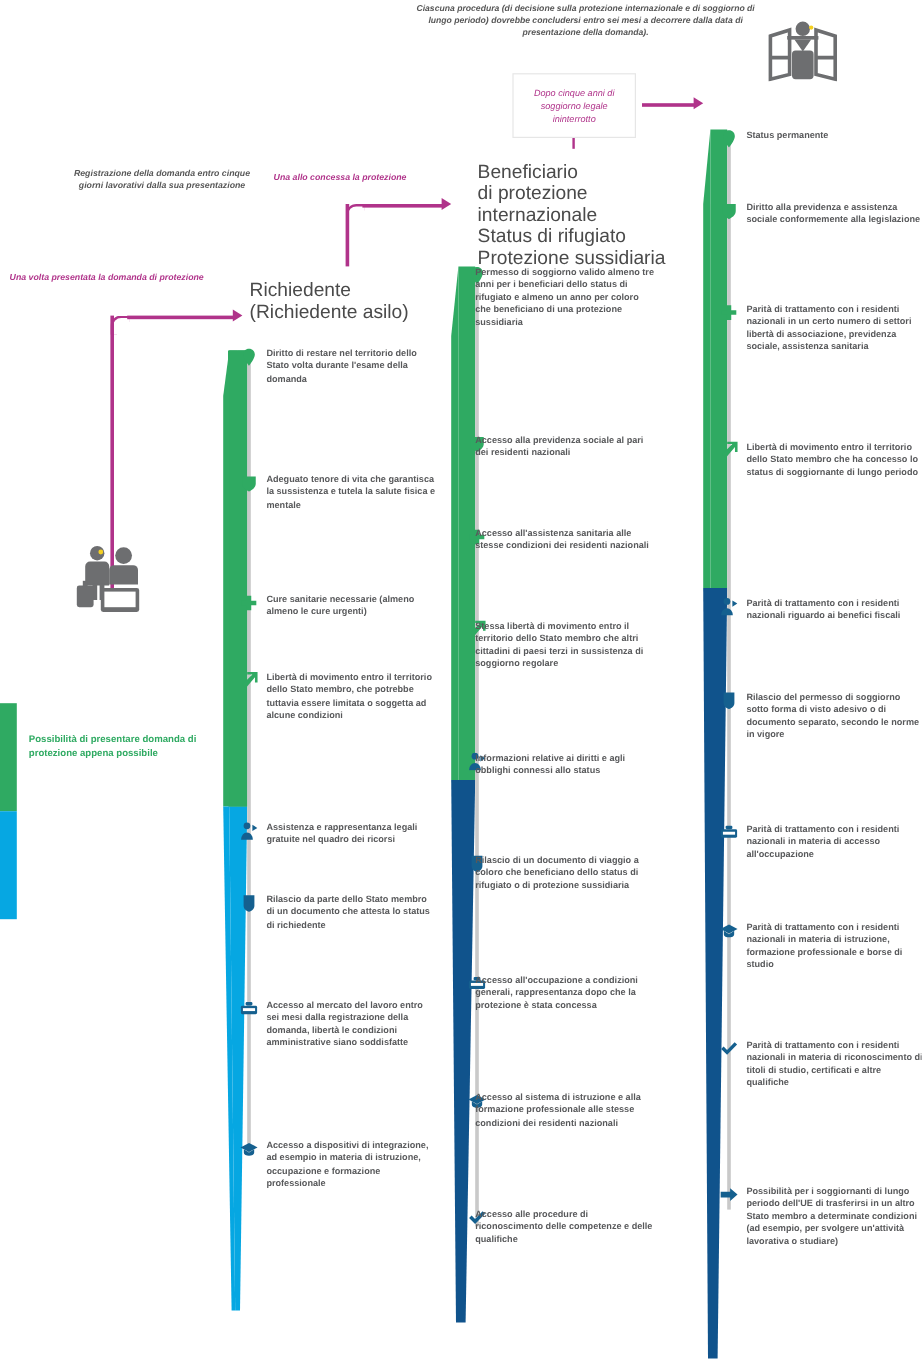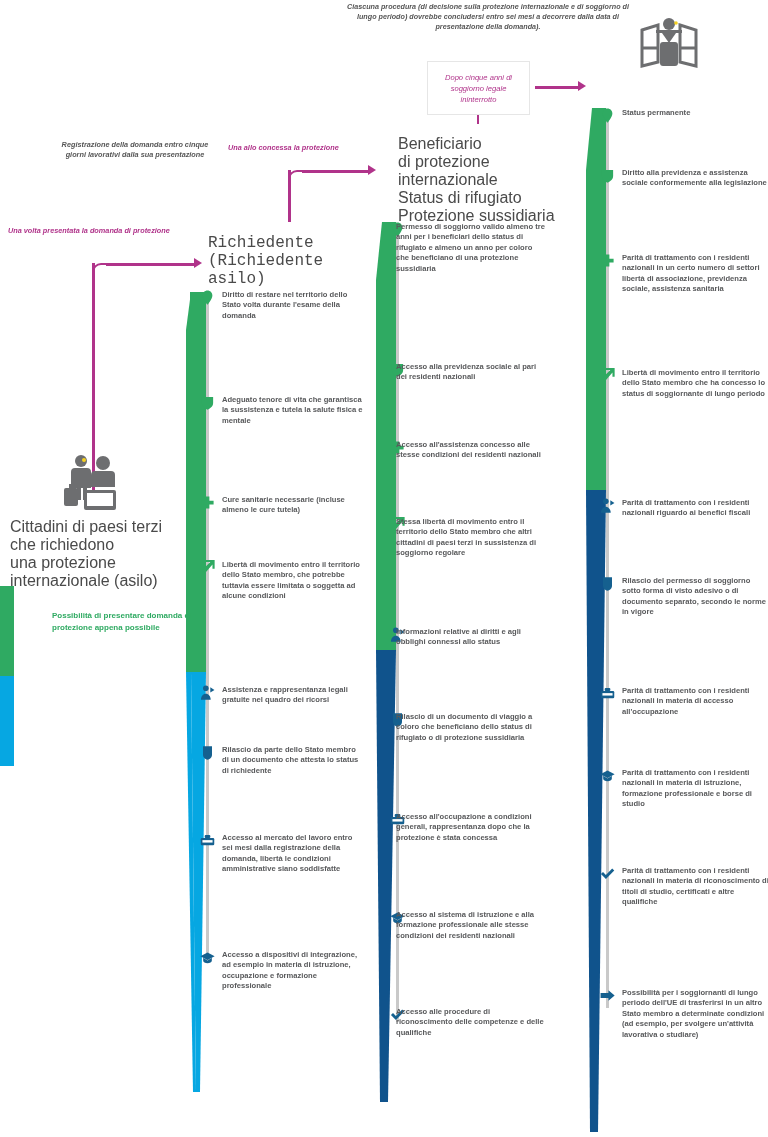"Richiedente" .c2-title { font-family: Liberation Mono, monospace -> none }
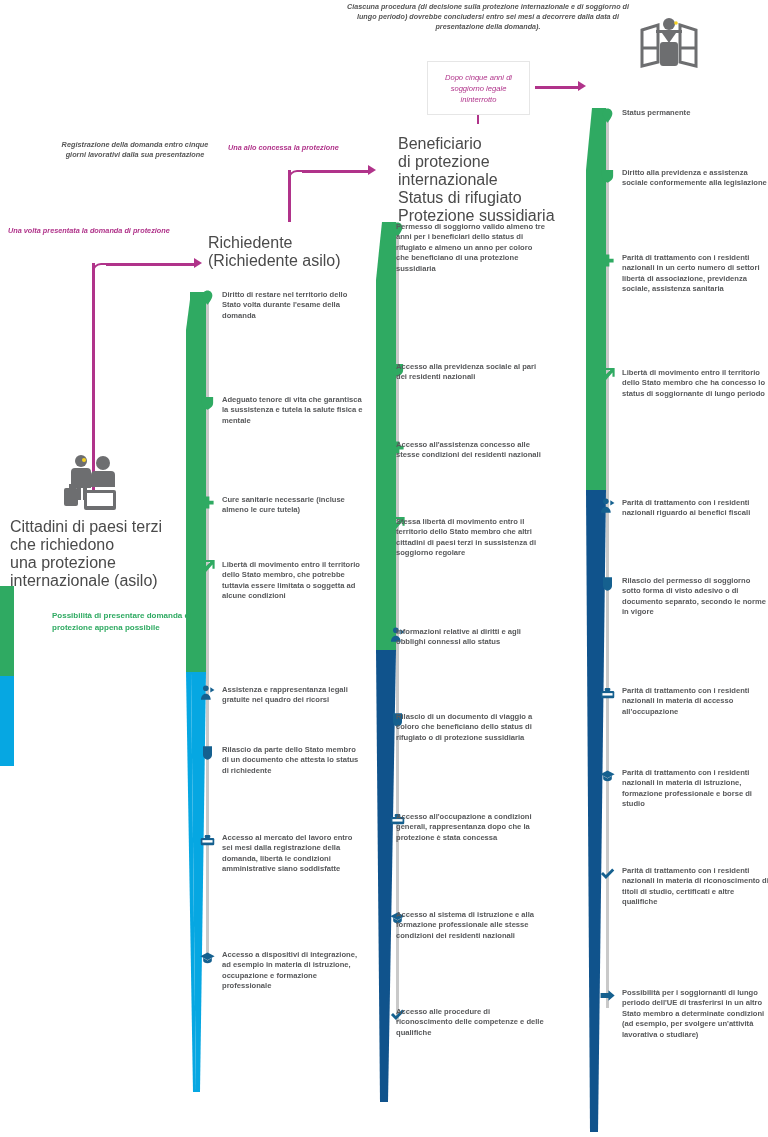"Accesso all'assistenza concesso alle" div.t-text { text: concesso -> sanitaria }
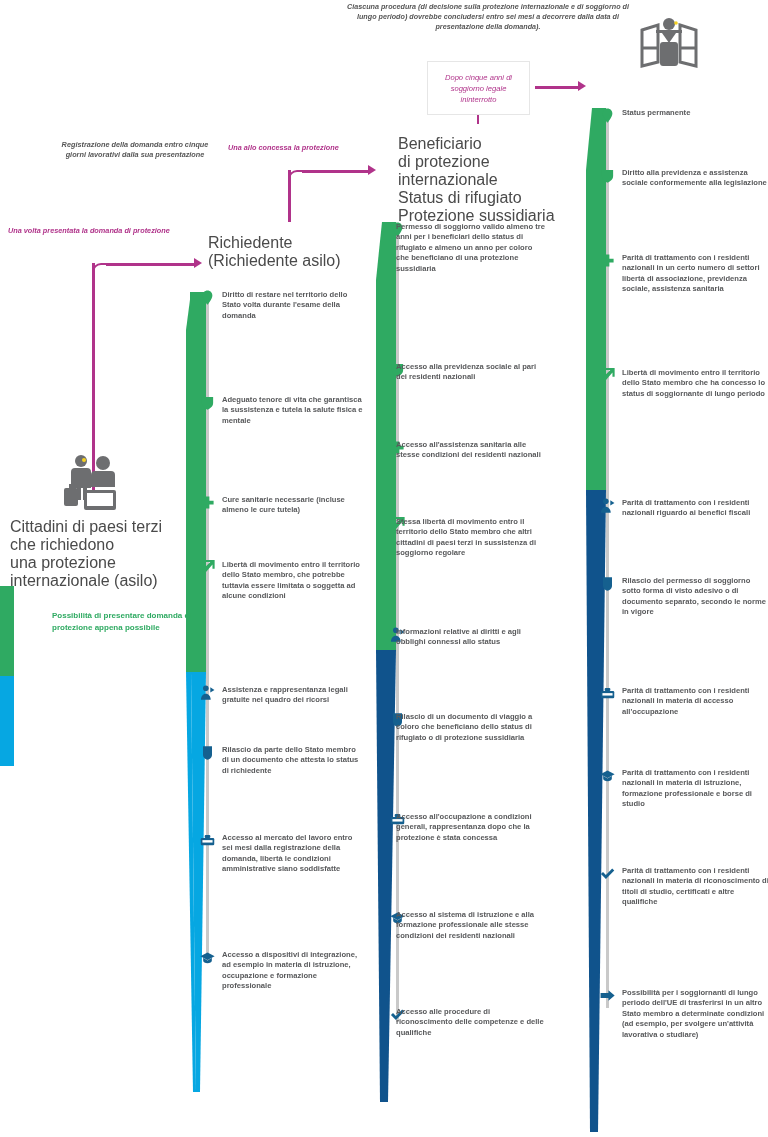"Cure sanitarie necessarie (incluse" div.t-text { text: incluse almeno le cure tutela -> almeno almeno le cure urgenti }
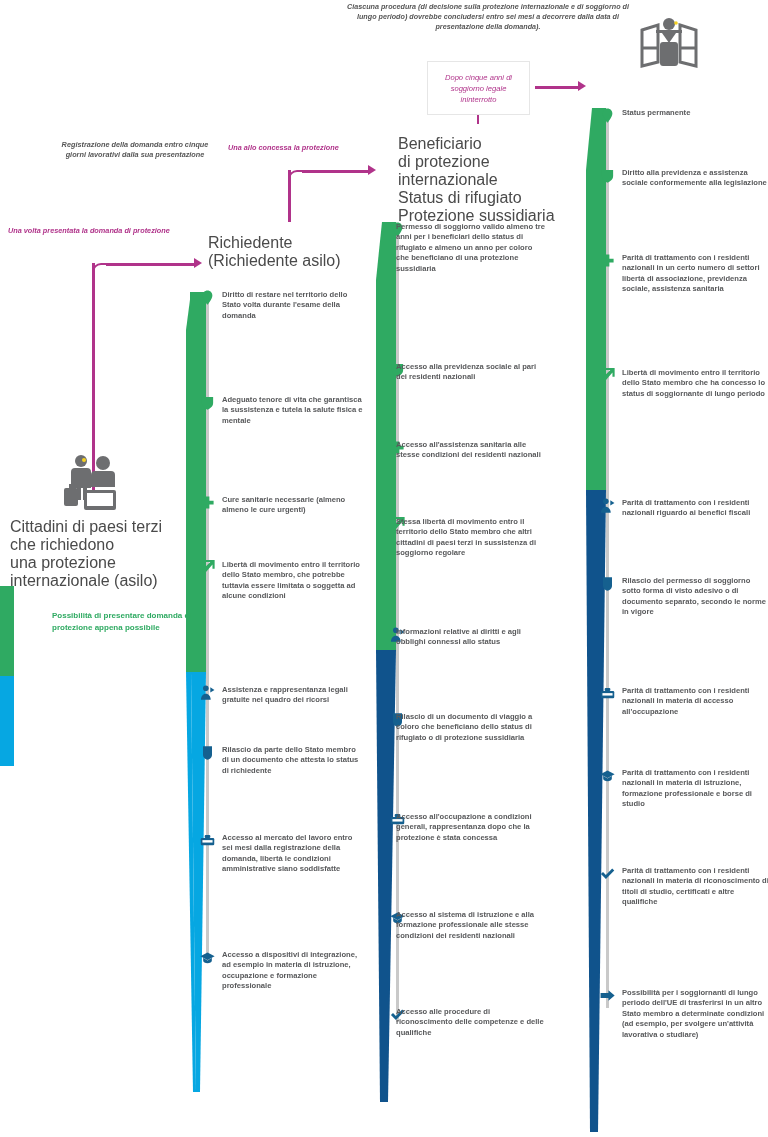"Cittadini di paesi terzi che" div.abs { html: <div>Cittadini di paesi terzi che richiedono una protezione internazionale (asilo)</div> -> none }
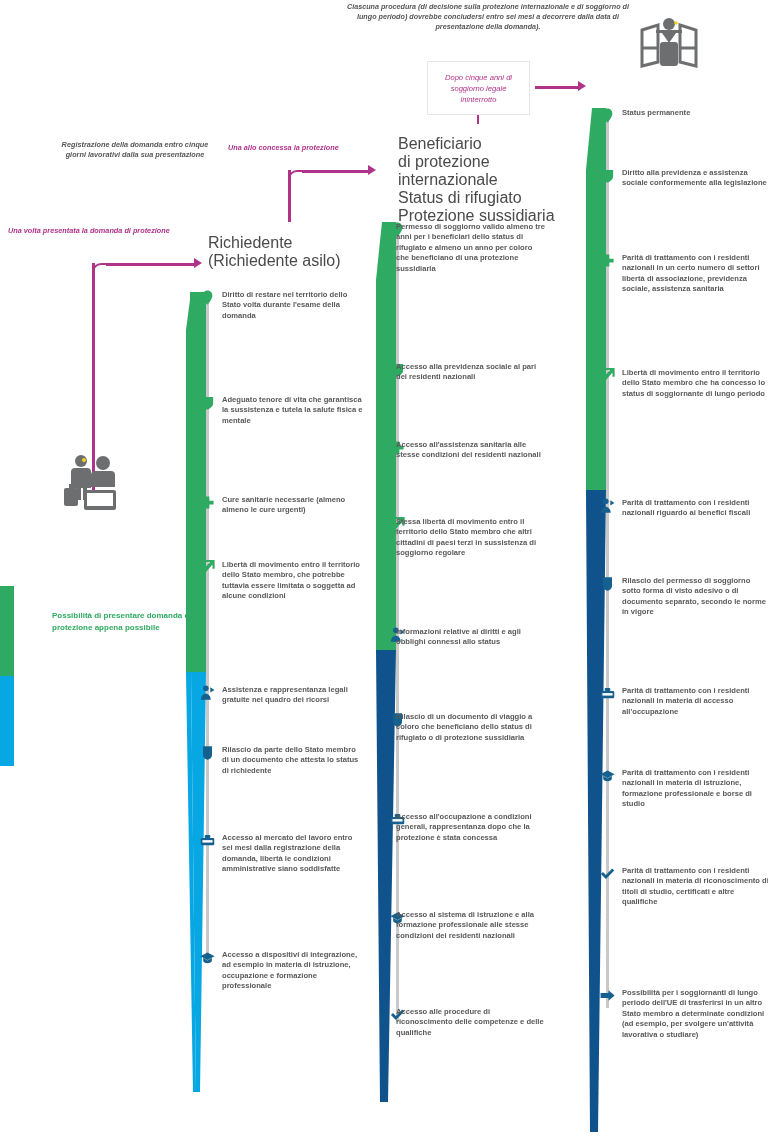"Possibilità di presentare domanda di" .leg1 { margin-left: 28px -> none }
